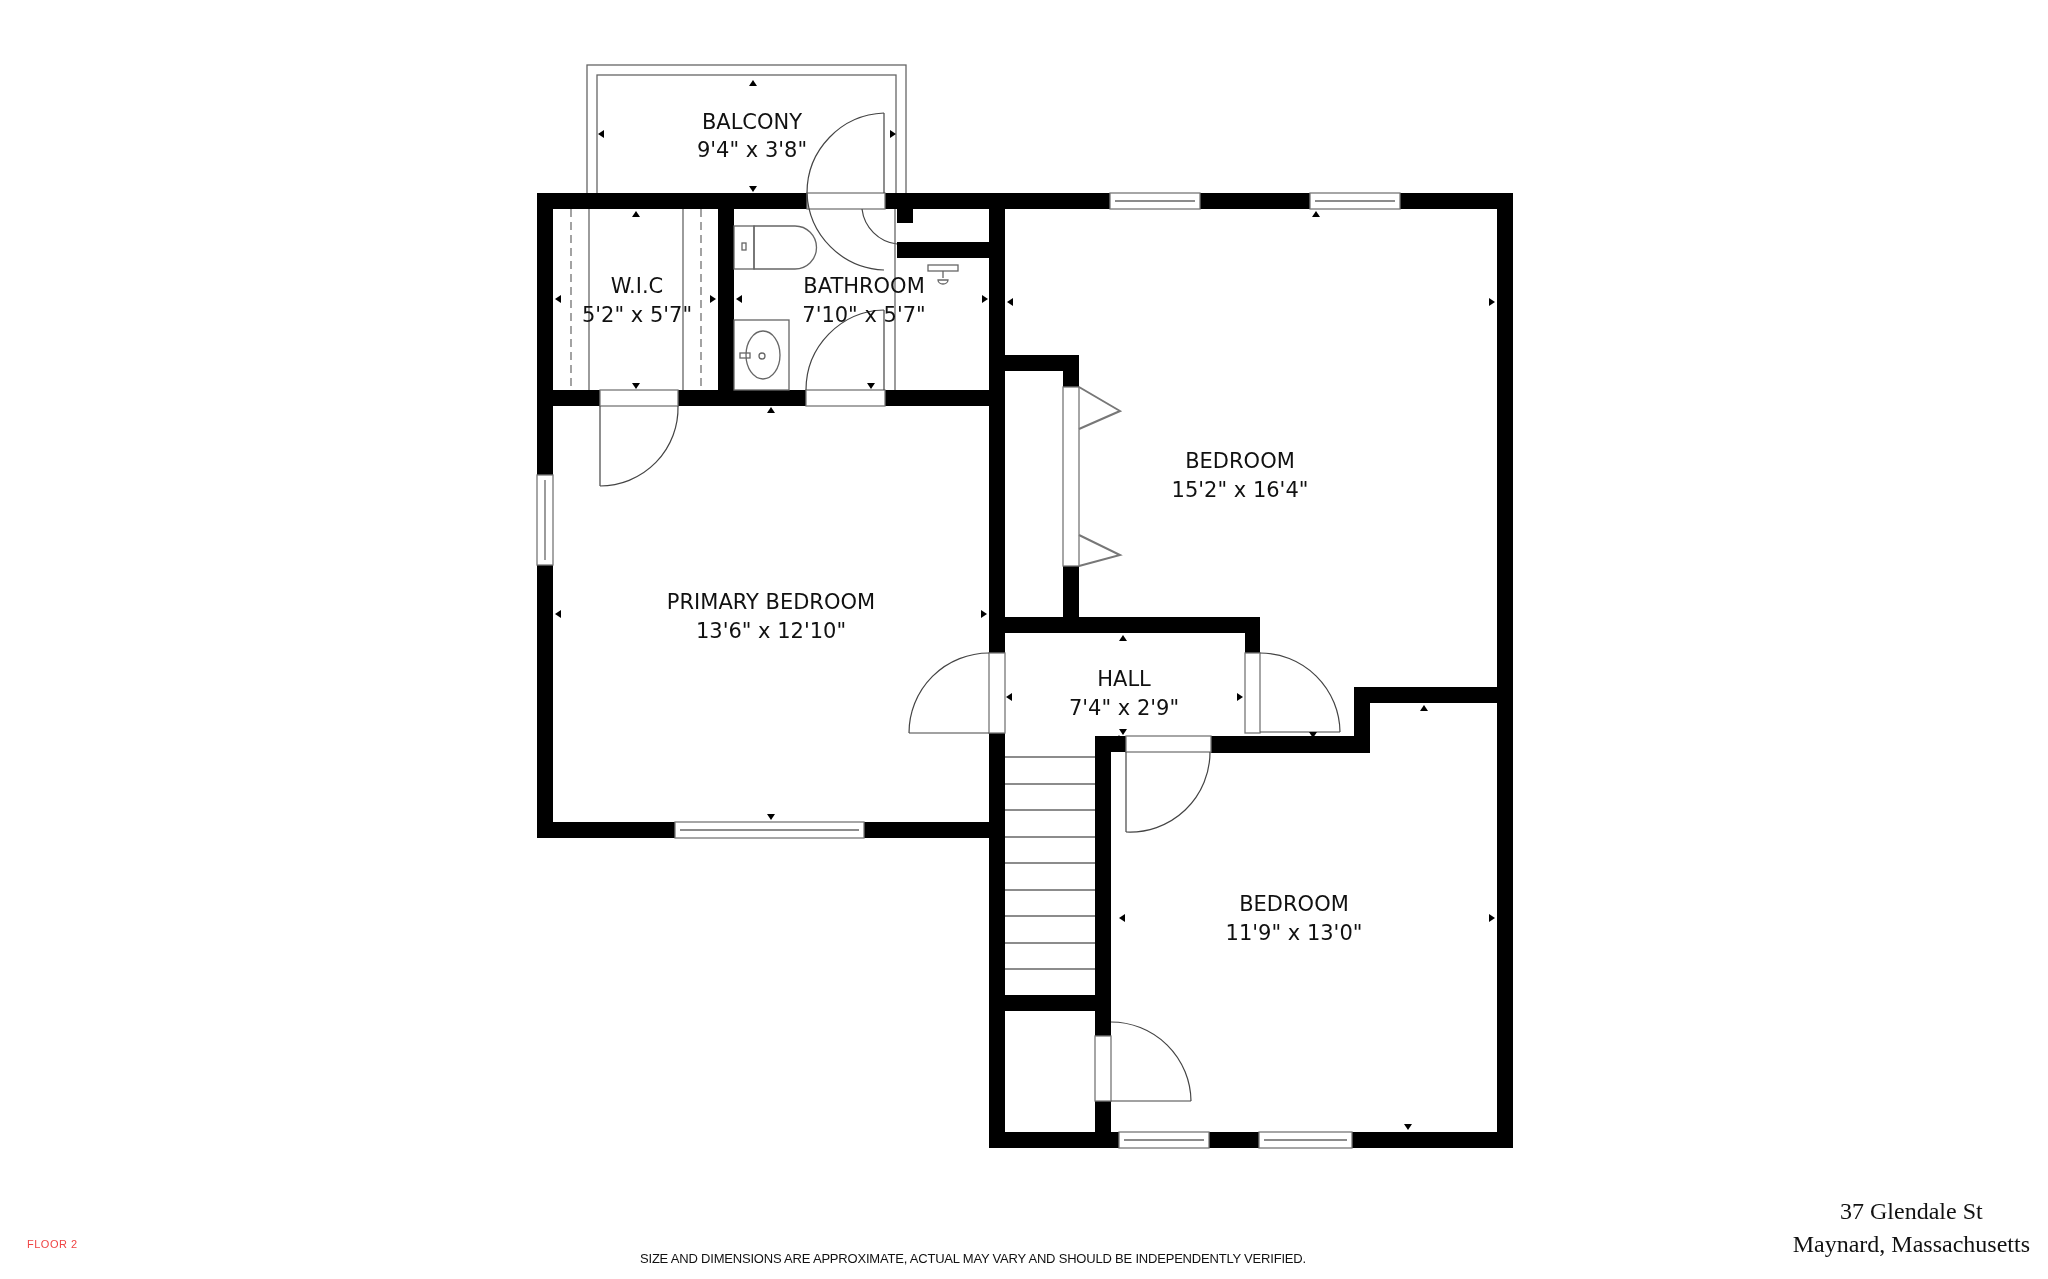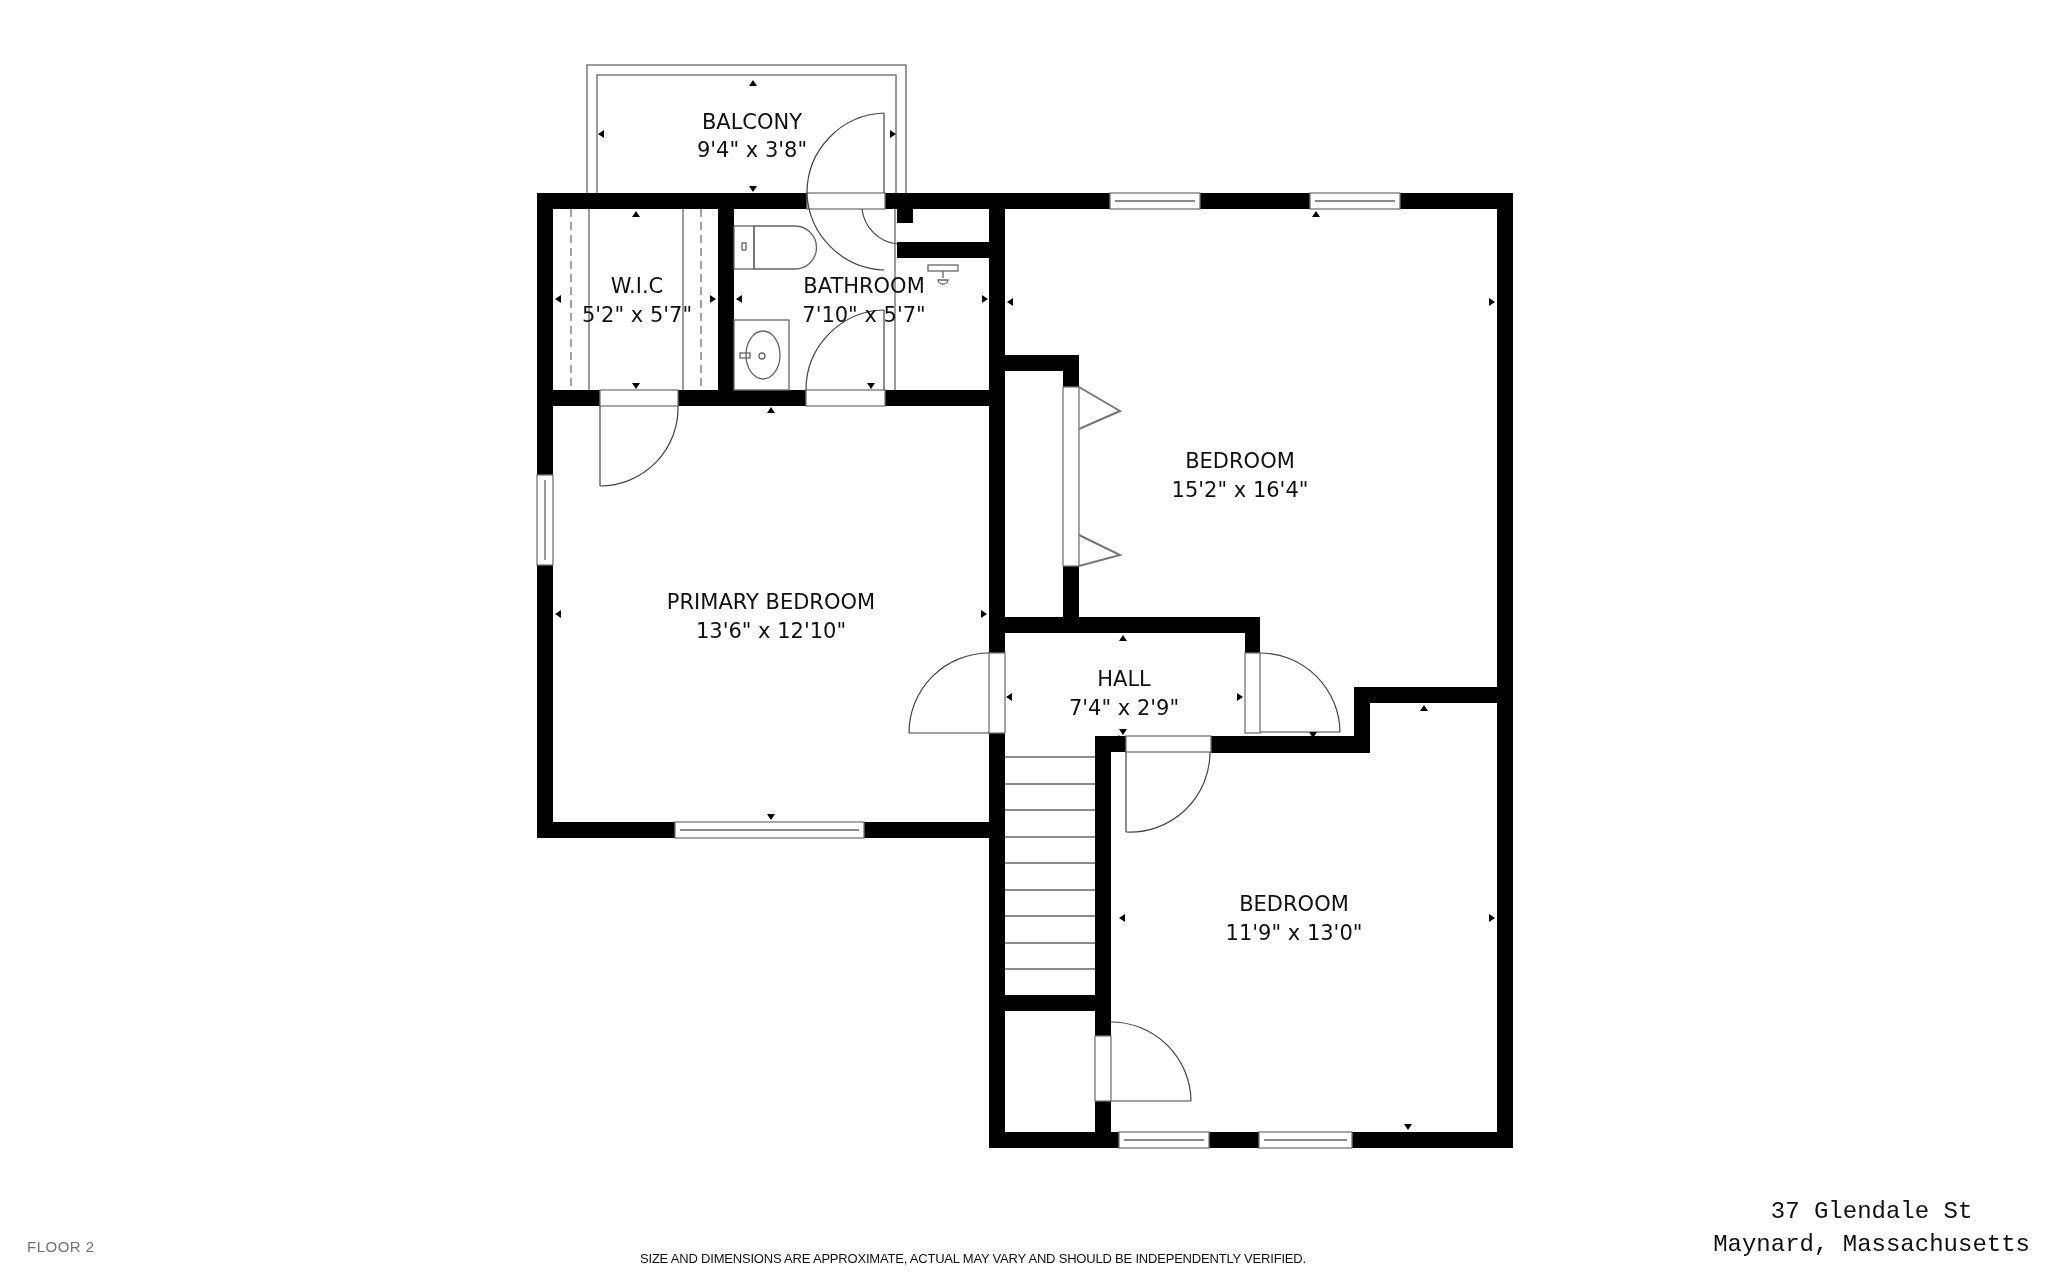"37 Glendale St" .address { font-family: Liberation Mono, monospace -> Liberation Serif, serif }
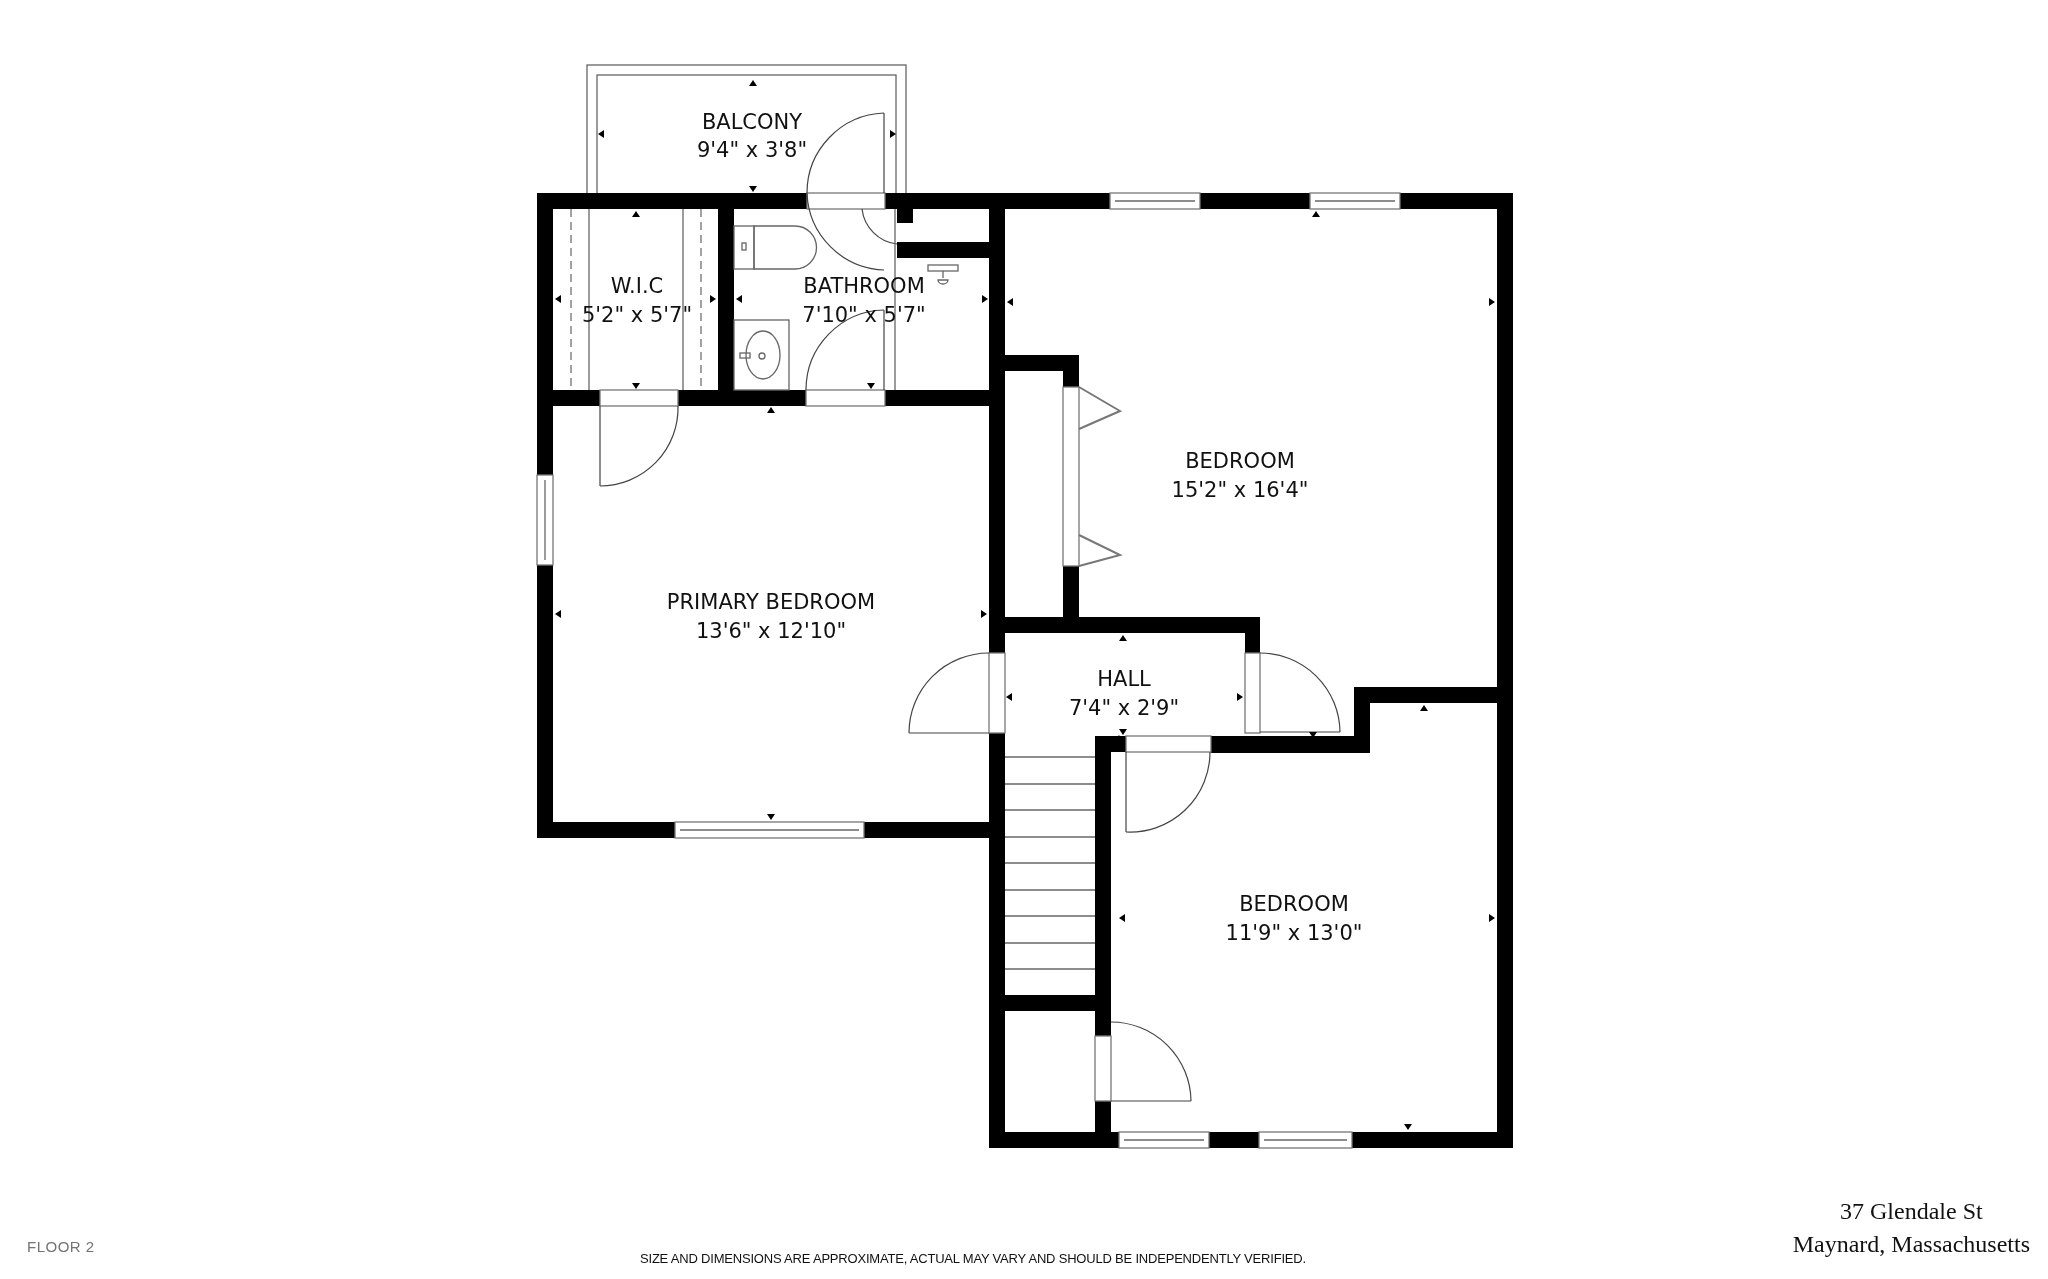"FLOOR 2" .floor-label { color: #737373 -> #ef4444; font-size: 15px -> 11px }
